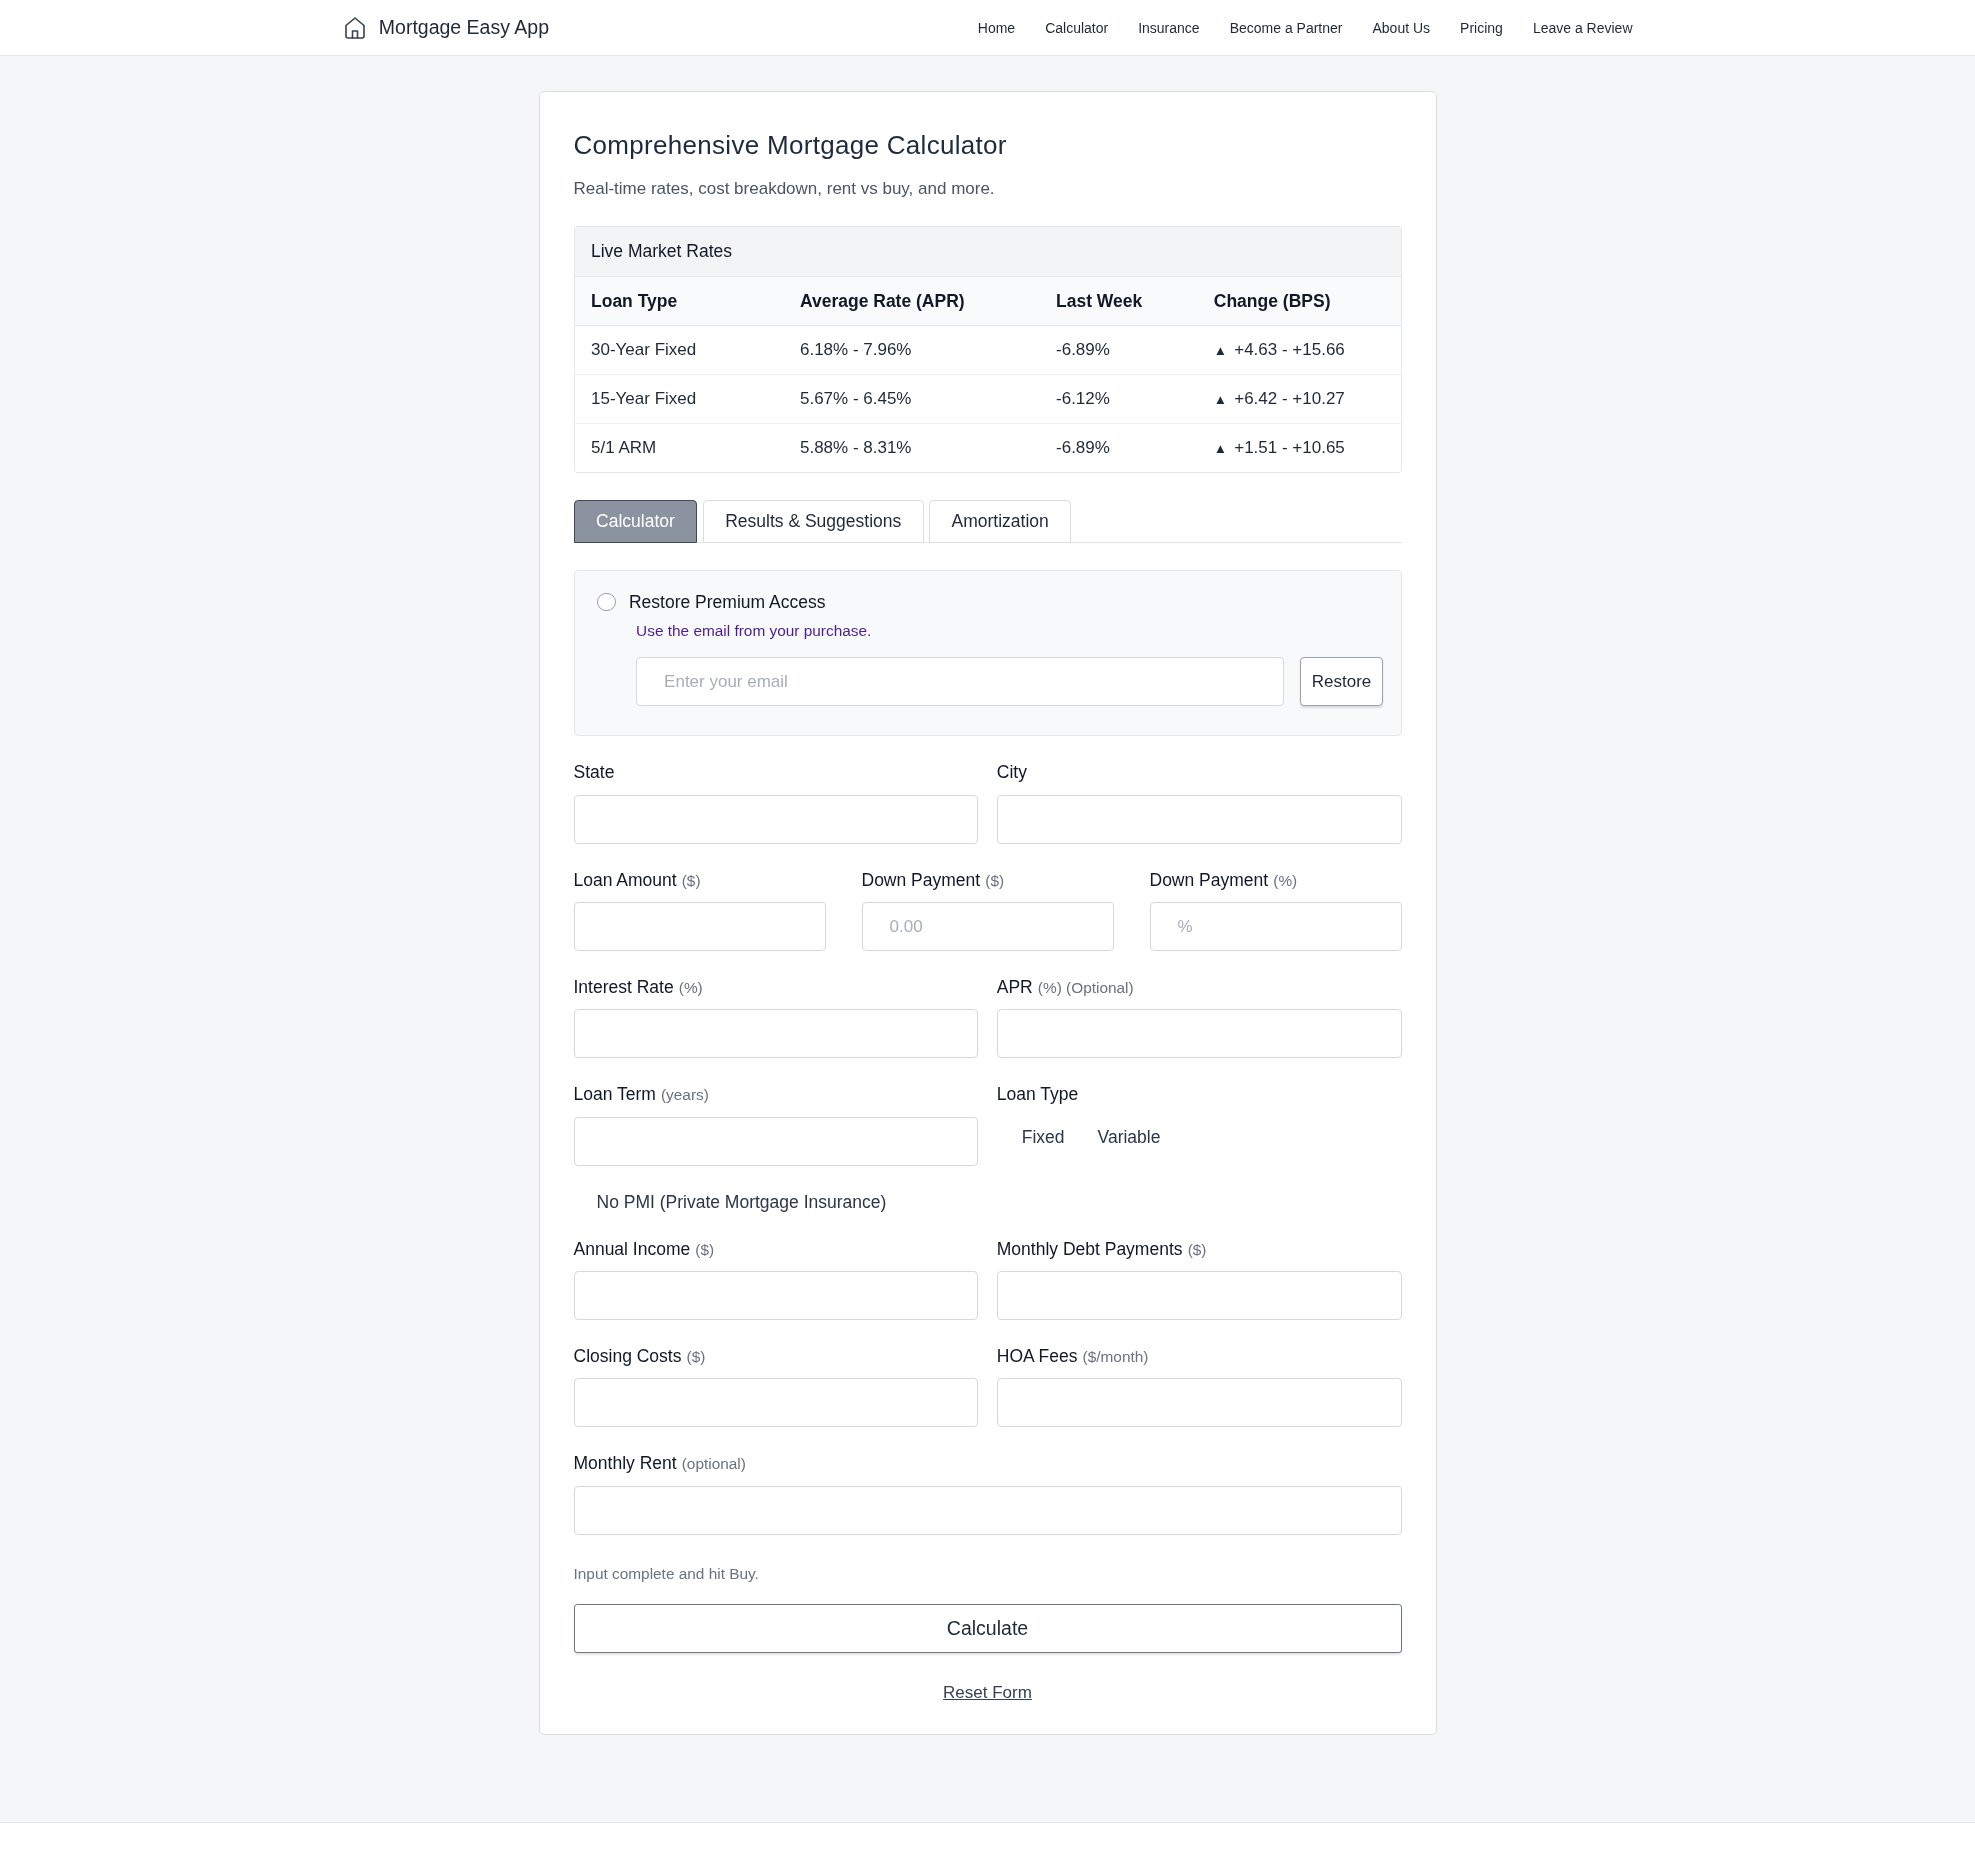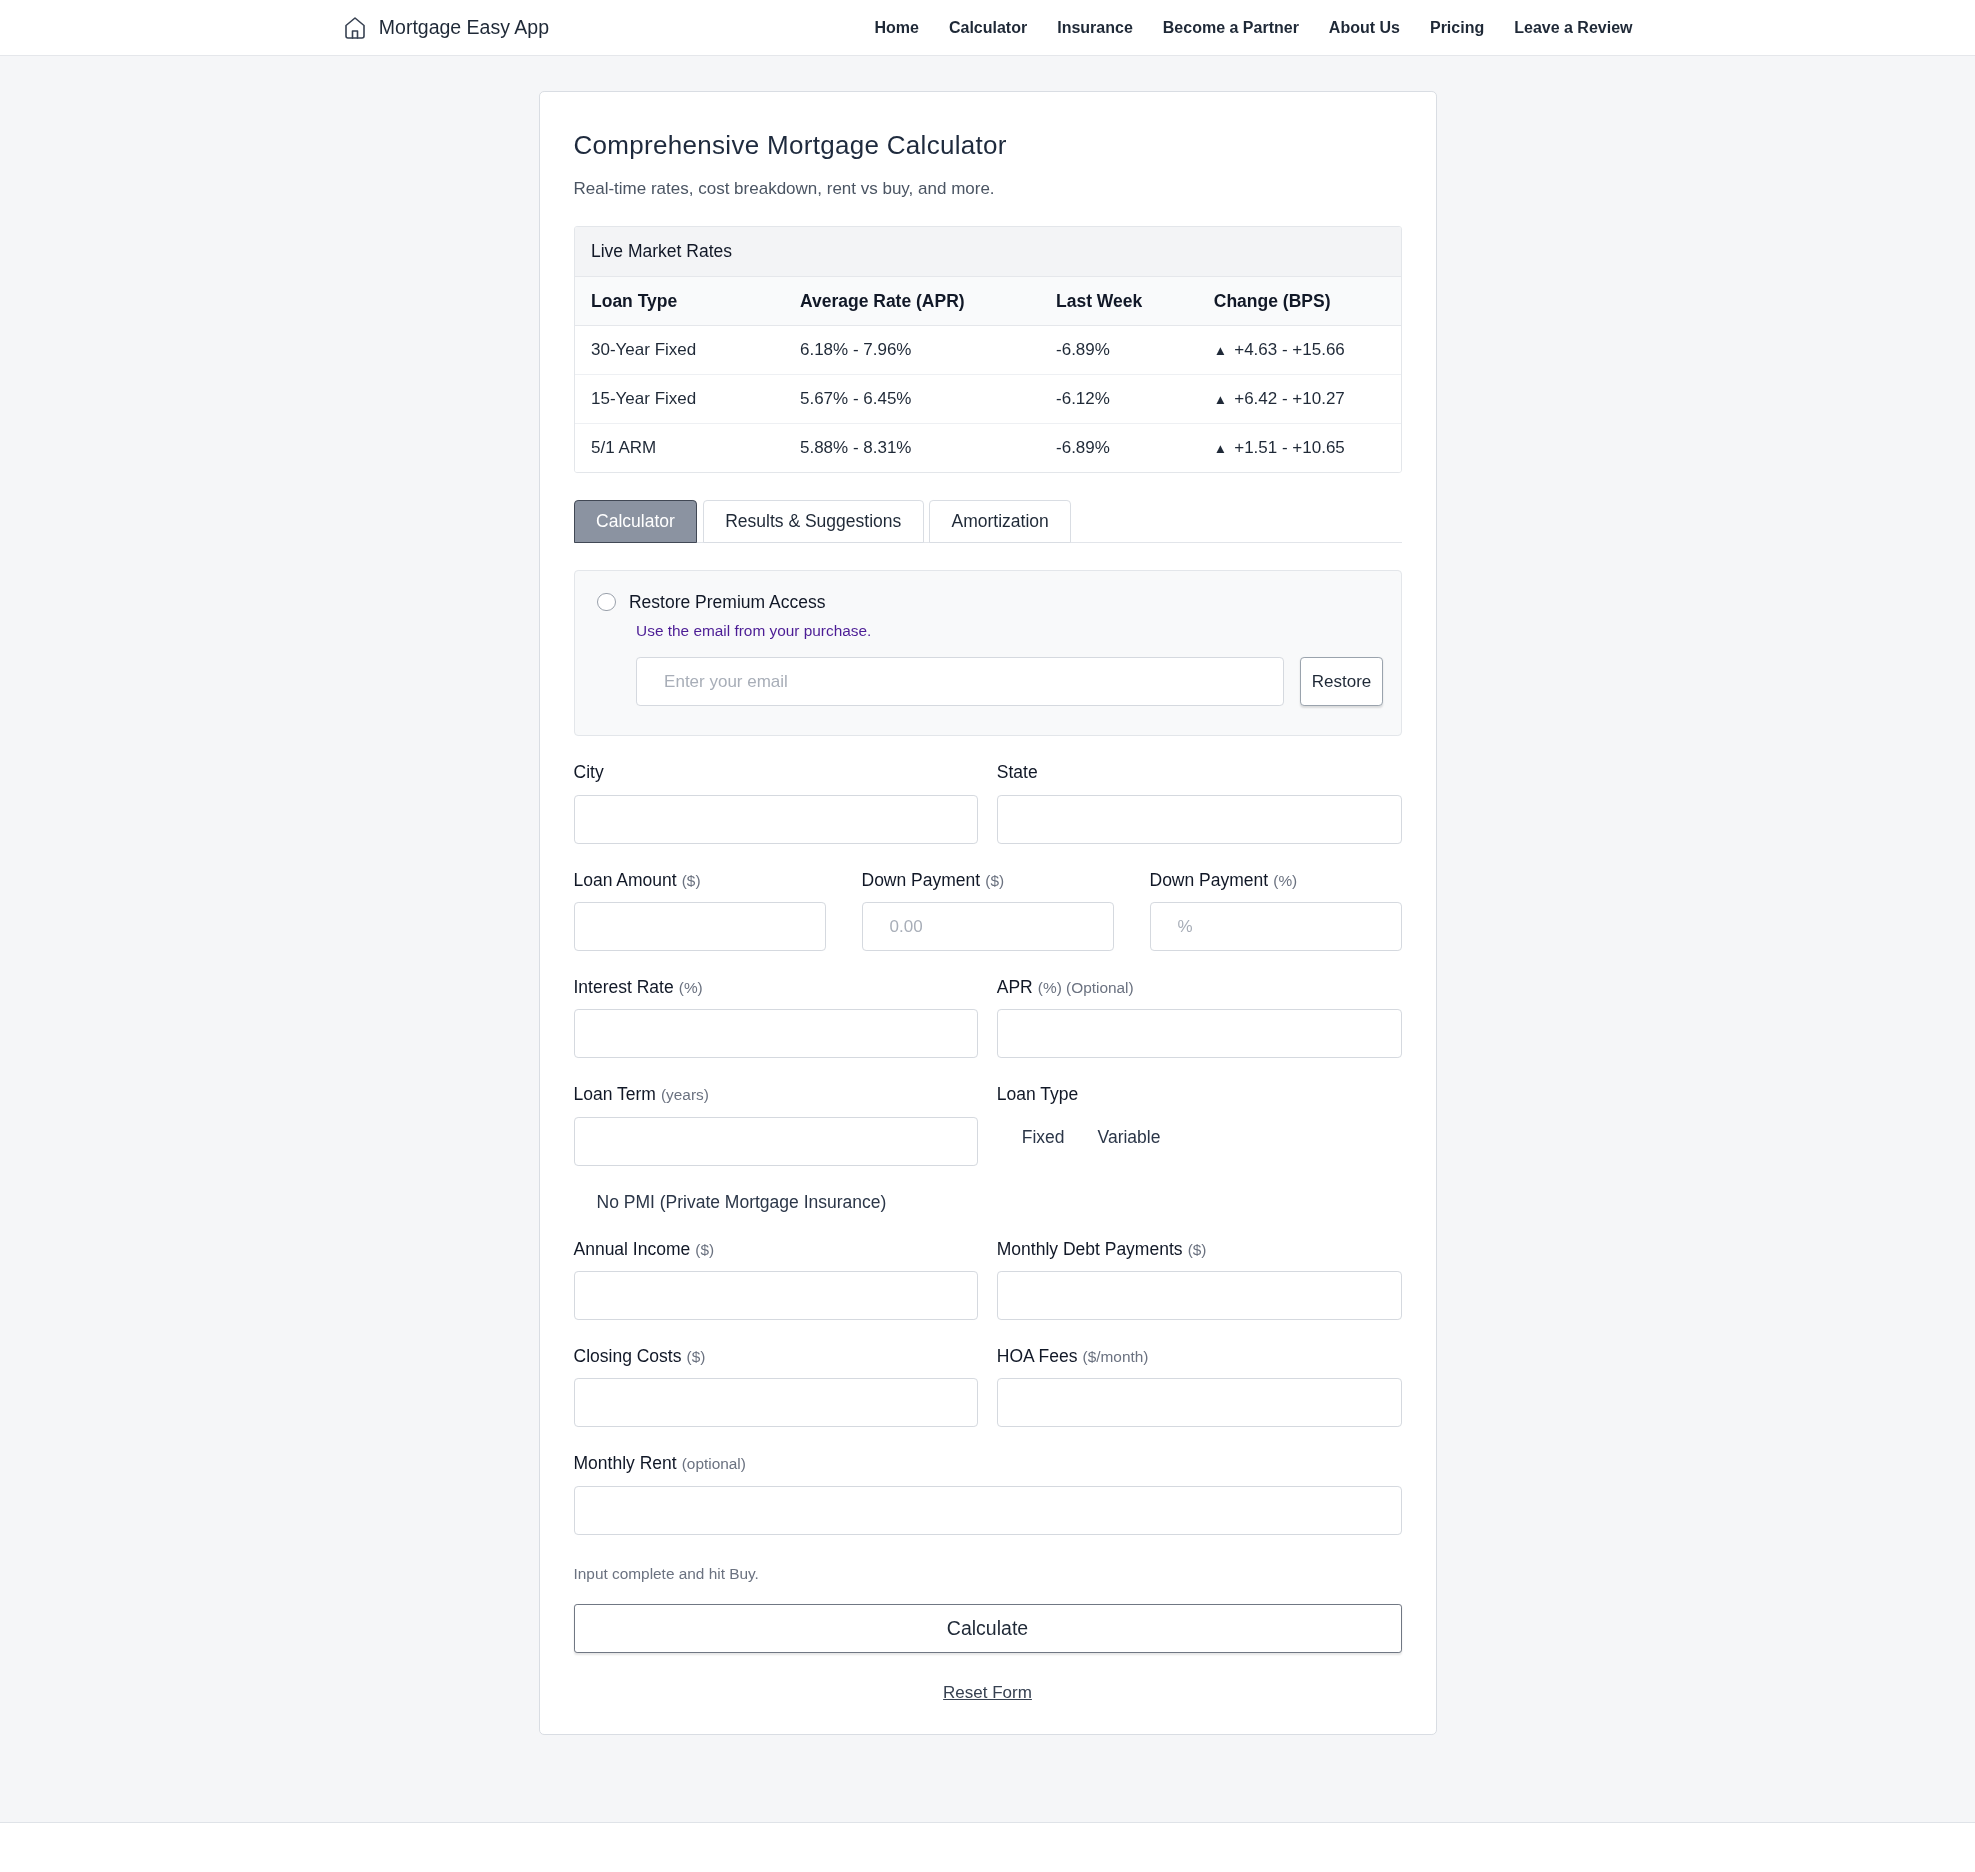"Home" .nav-links a { font-size: 16px -> 14px; font-weight: bold -> none }
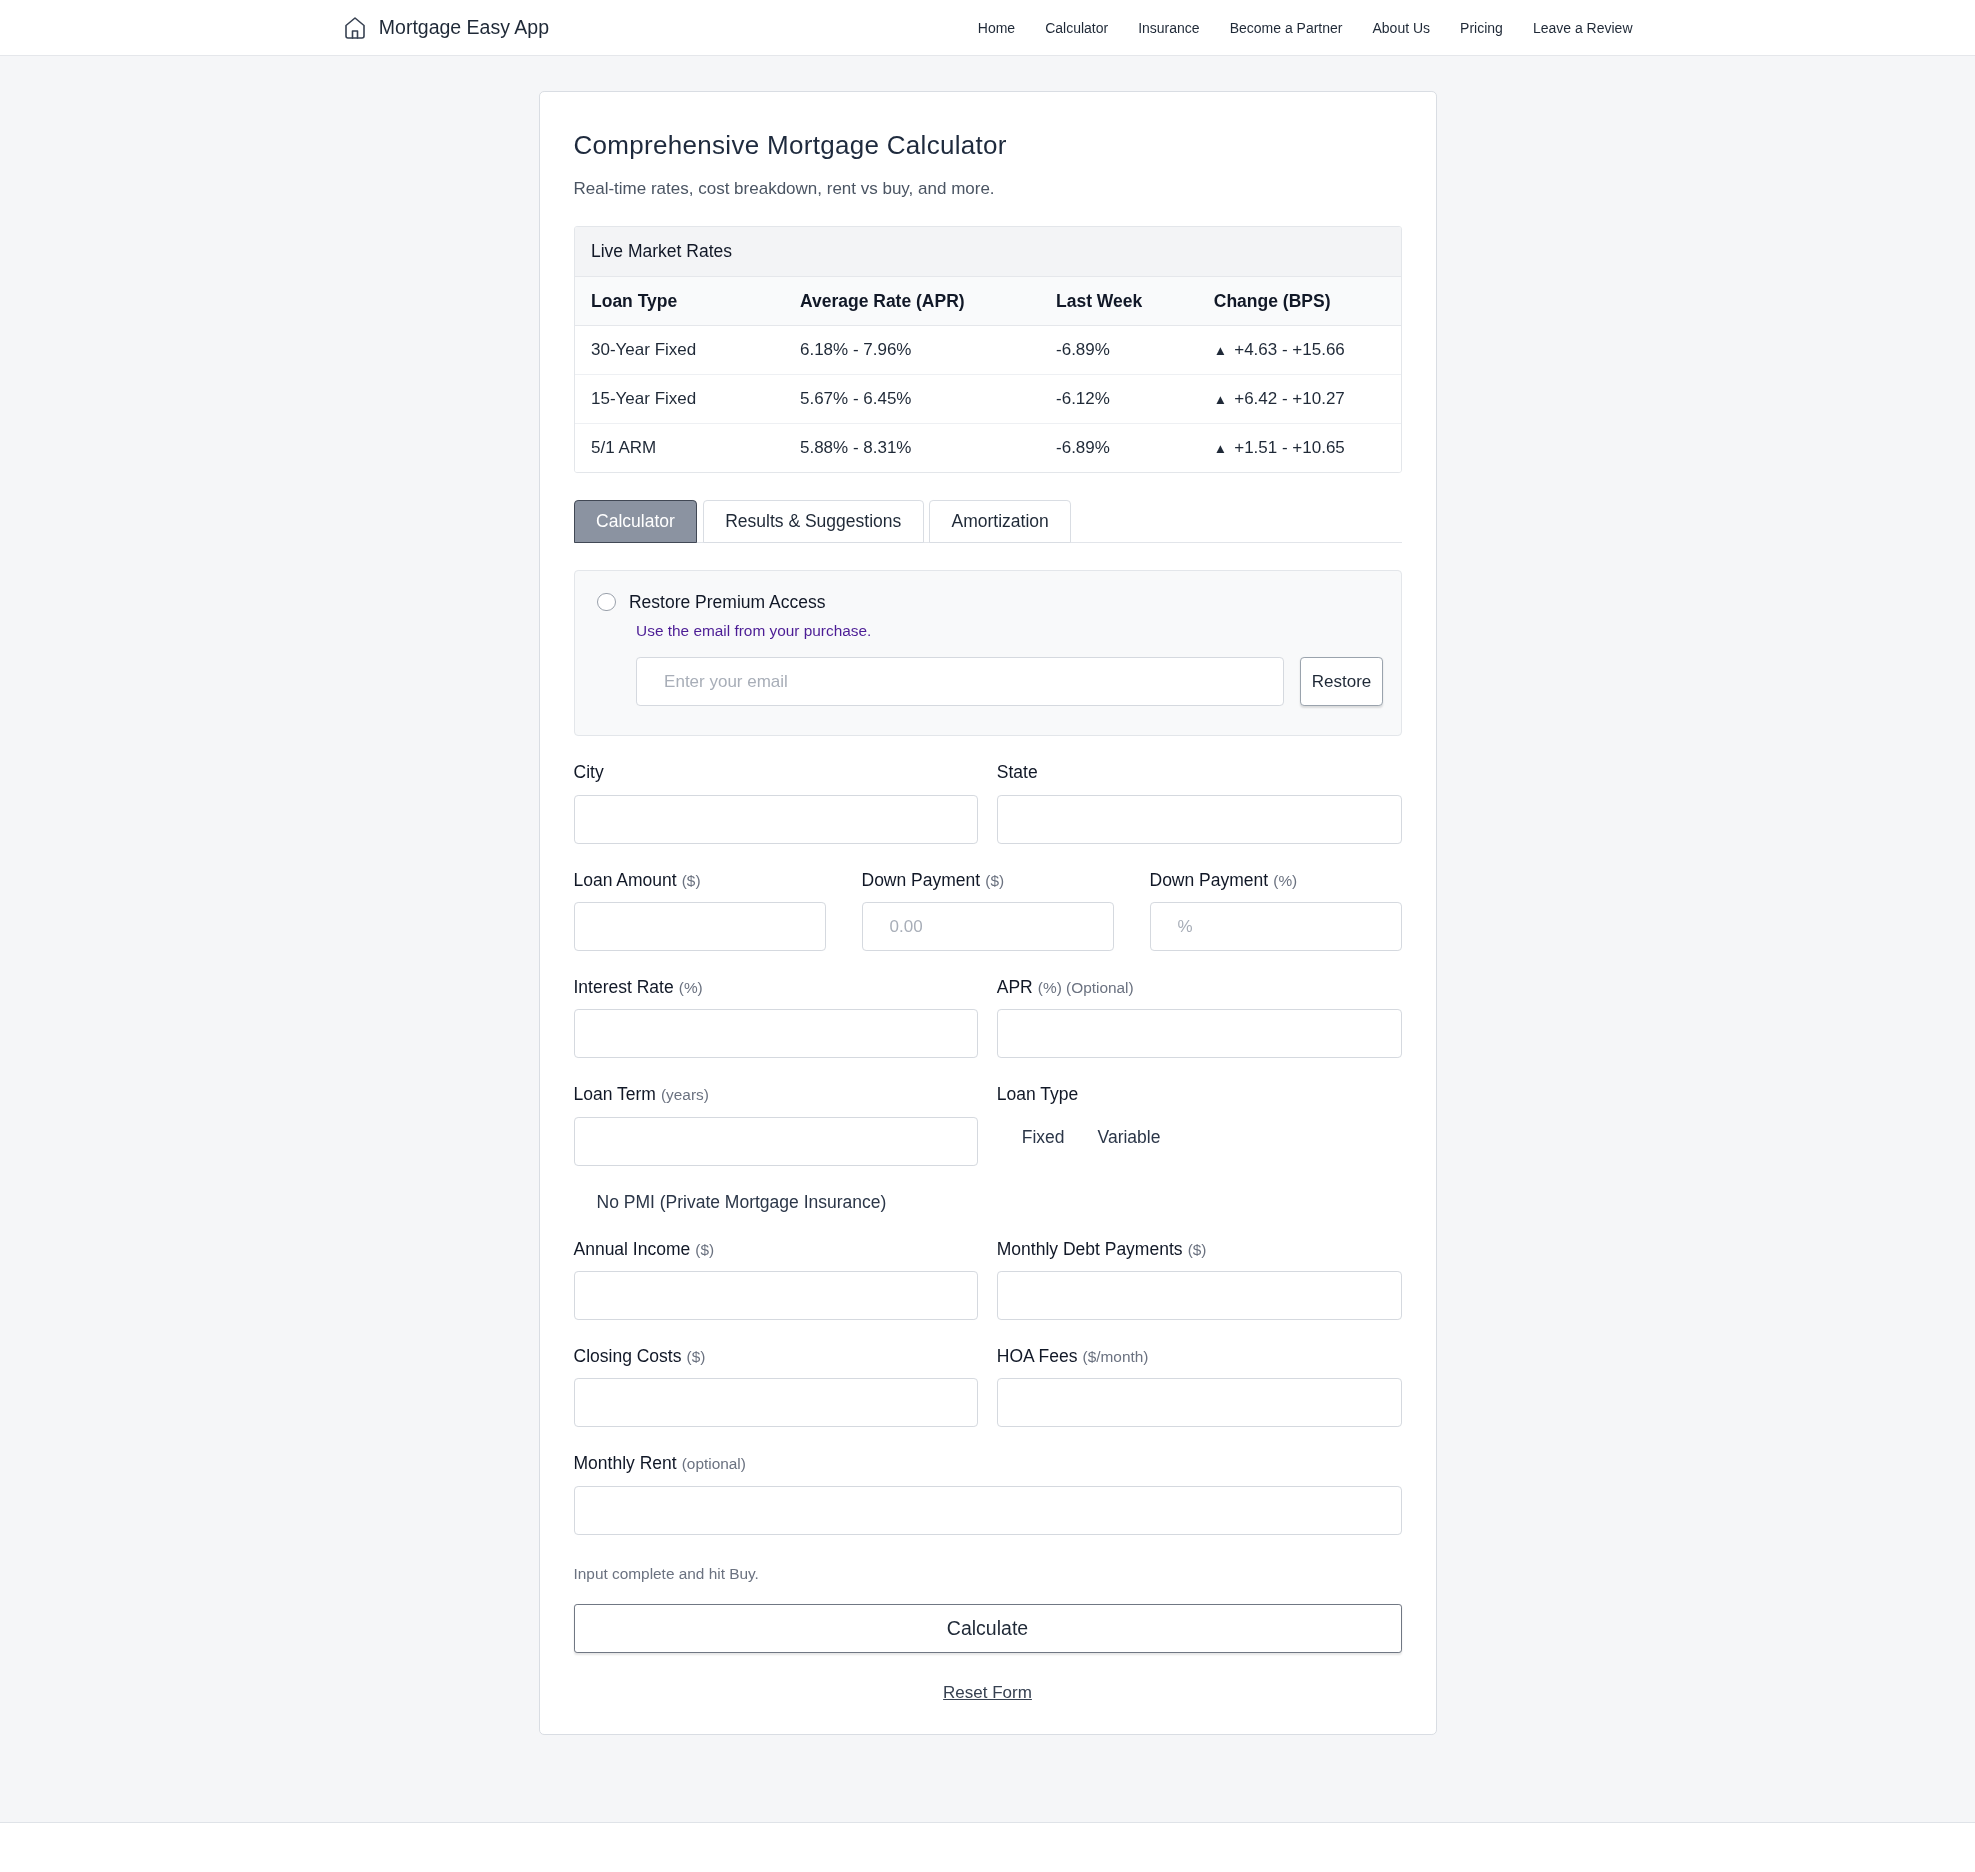"City" div { order: before "State" -> after "State" }
